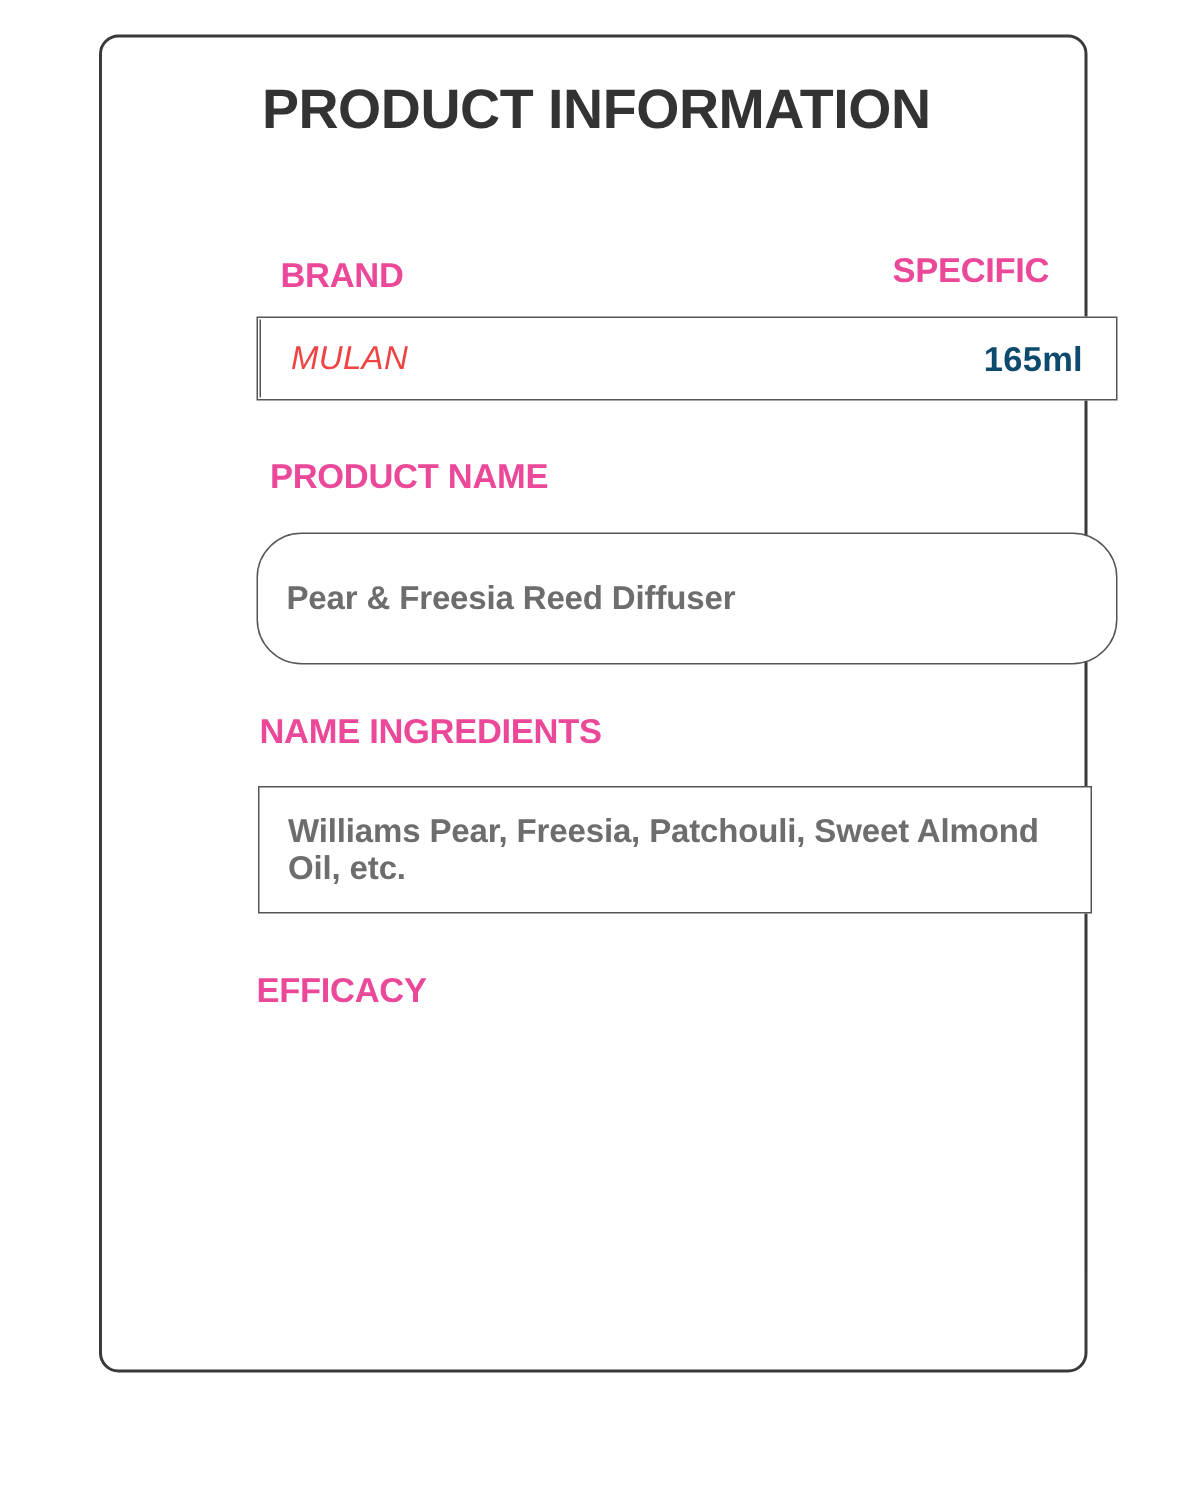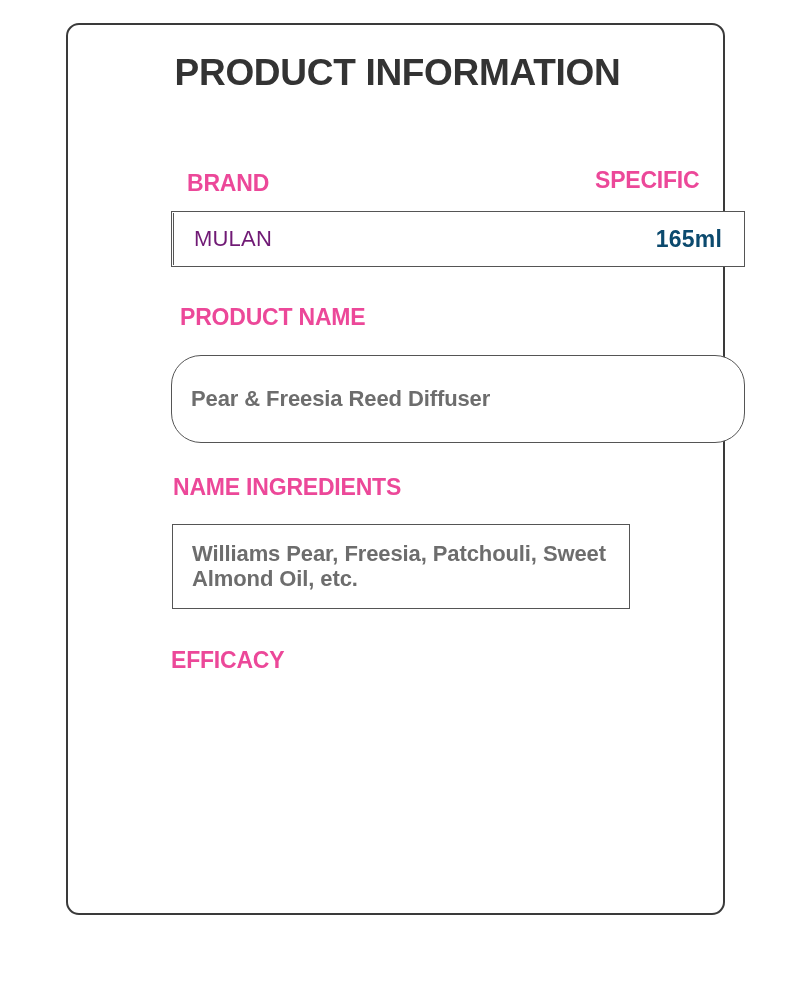"MULAN" .brand-value { color: #701a75 -> #ef4444; font-style: none -> italic }
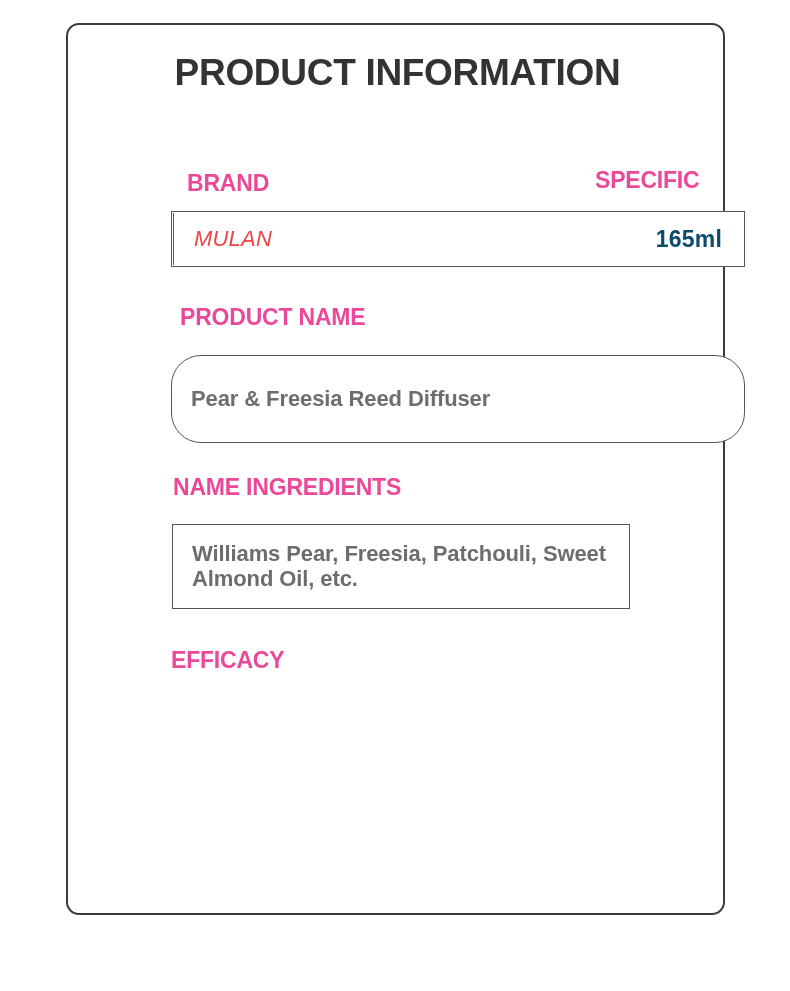"Williams Pear, Freesia, Patchouli, Sweet" .box-ingredients { width: 458px -> 556px }
